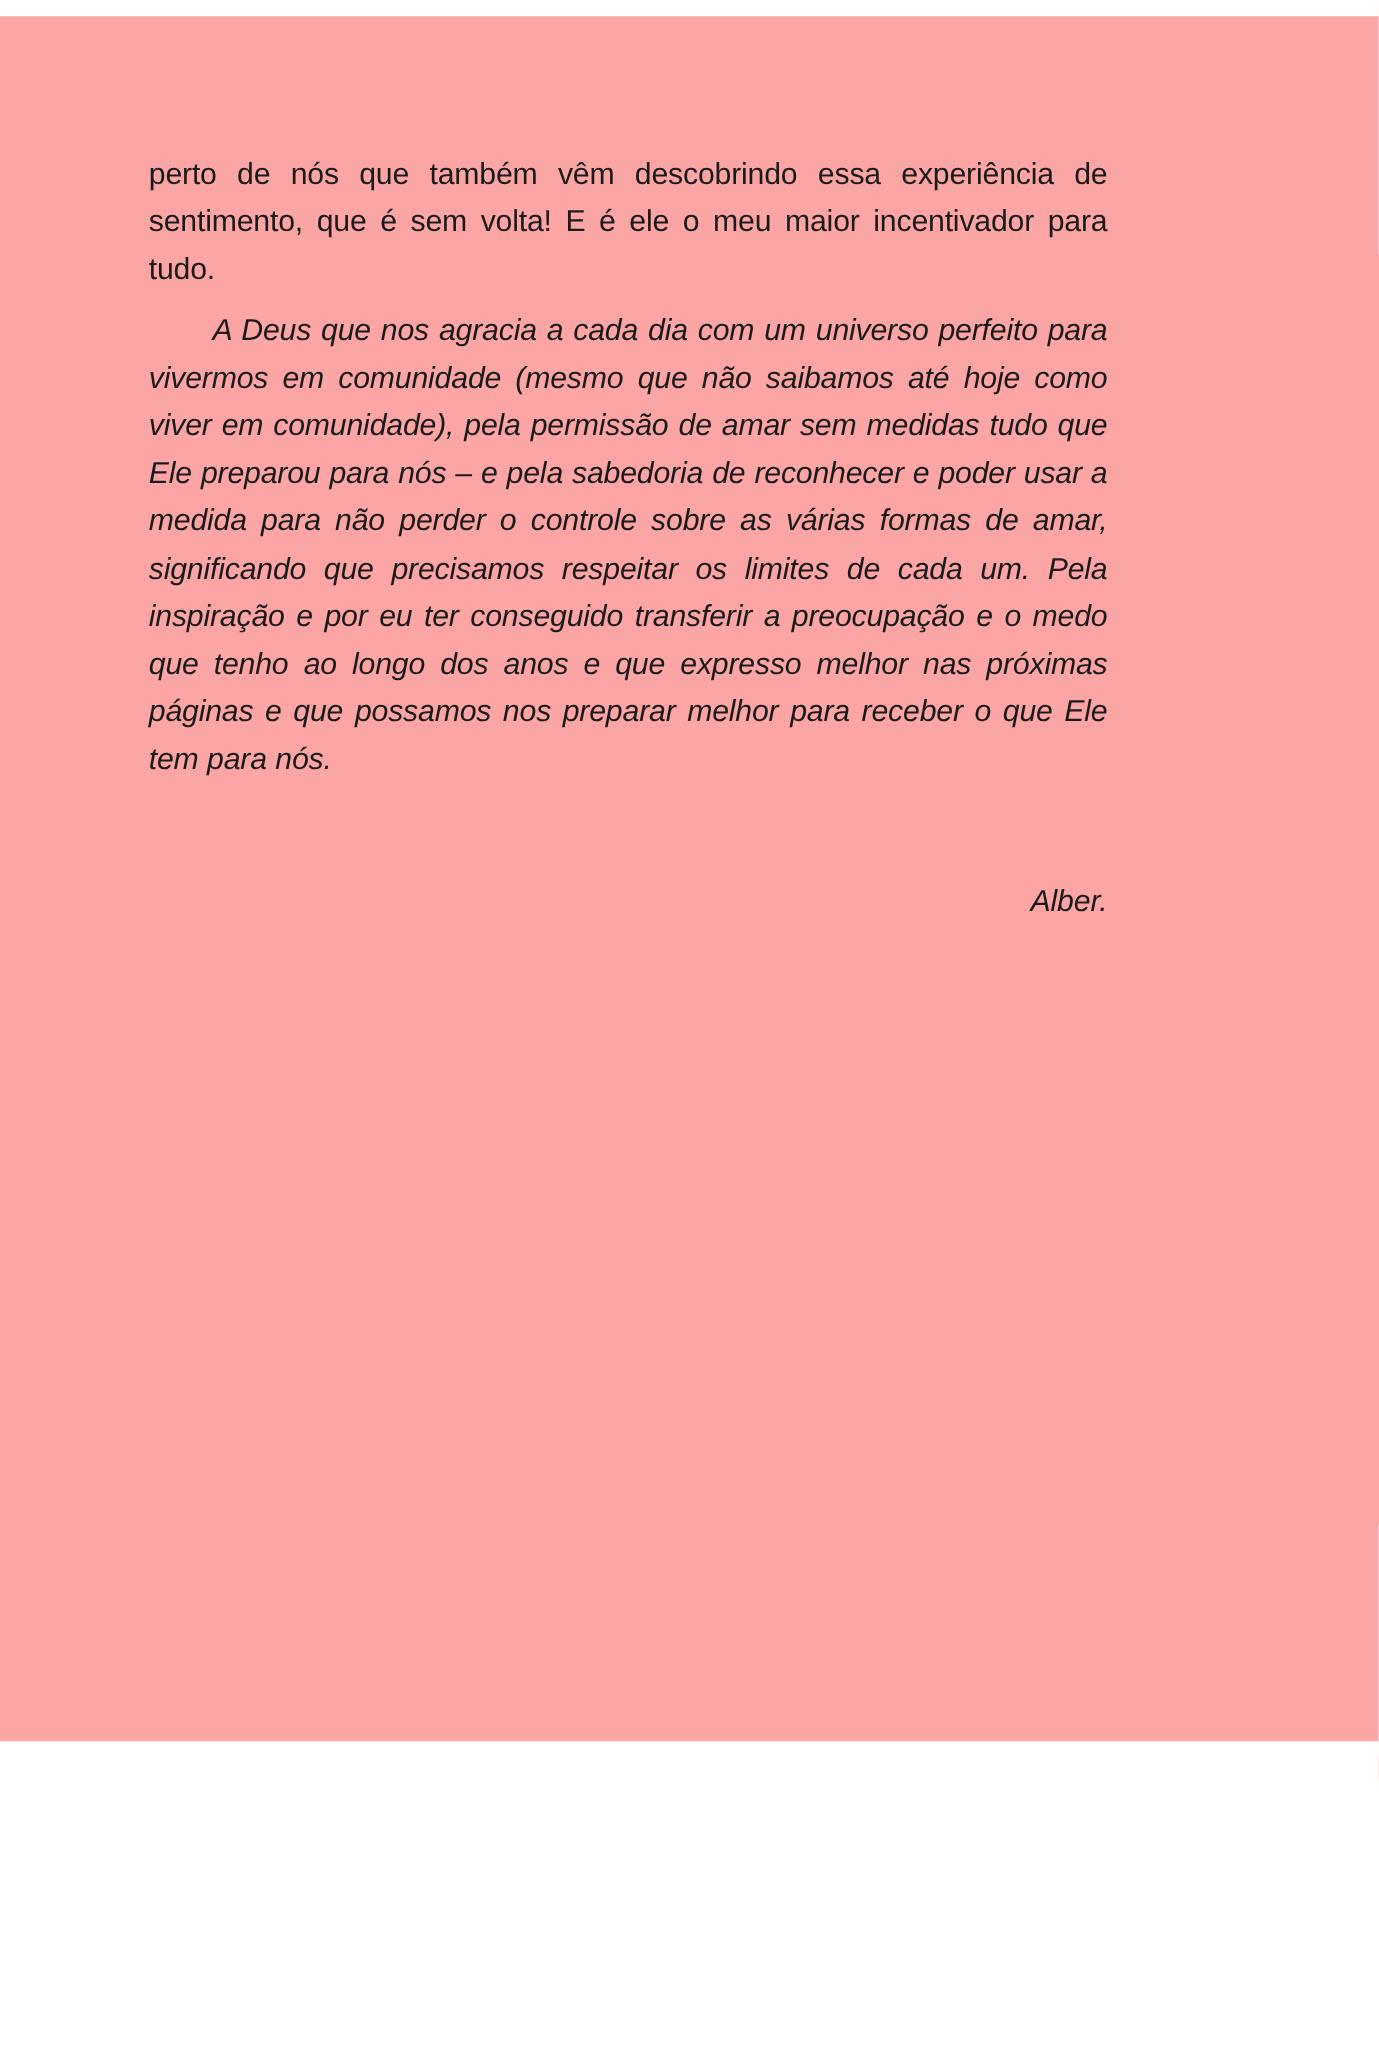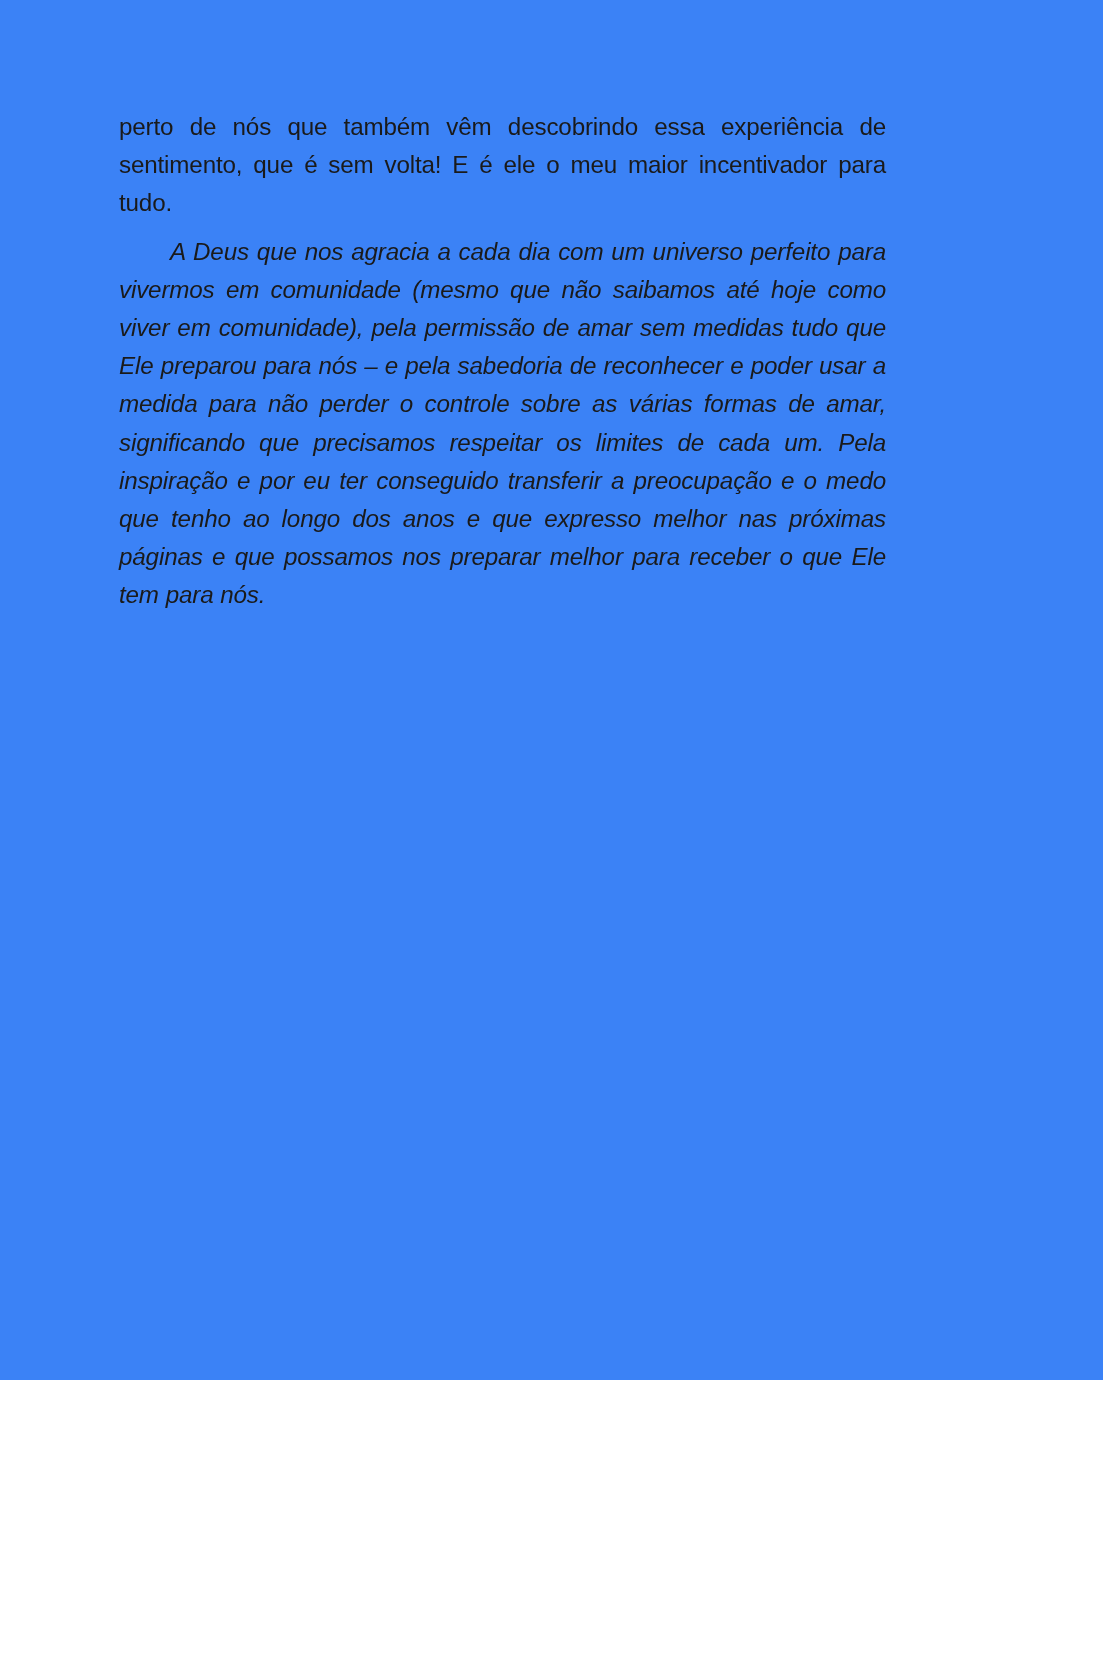"perto de nós que também" .page { background: #3b82f6 -> #fca5a5; margin: 0 auto -> 13px auto }
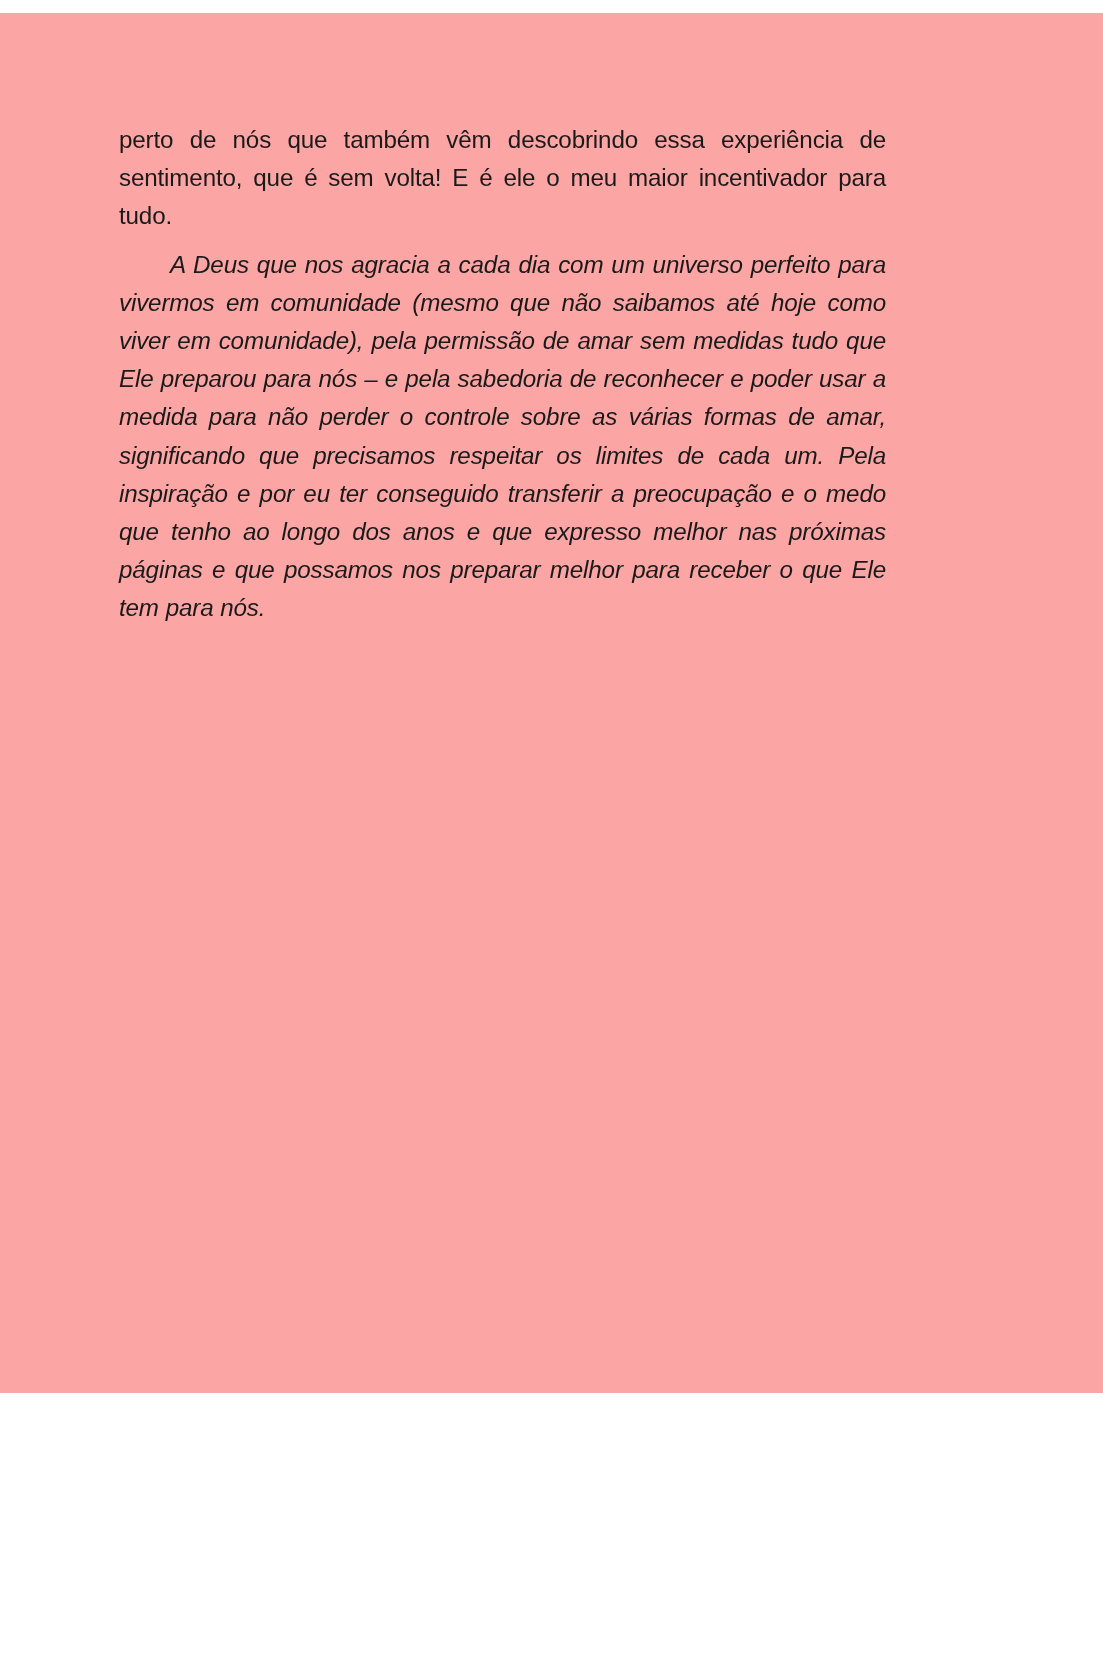"Alber." div.signature-block { html: none -> <div> <span>Alber.</span> </div> }
